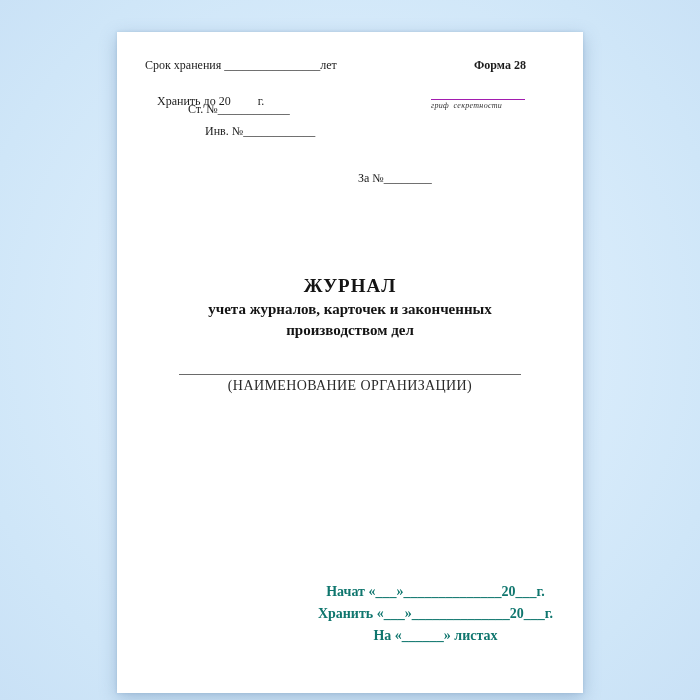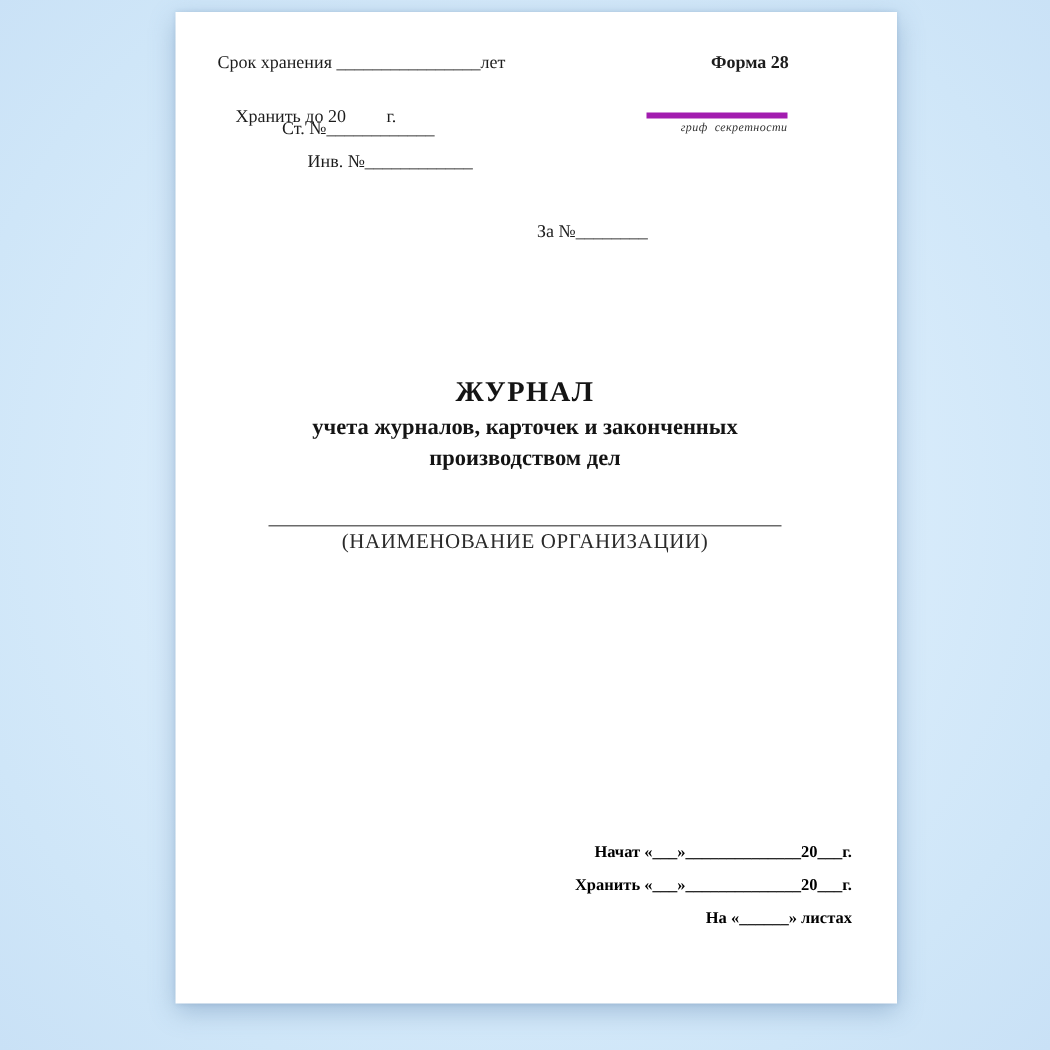"Срок хранения ________________лет" .paper { padding-left: 15px -> none; top: 8px -> 32px }
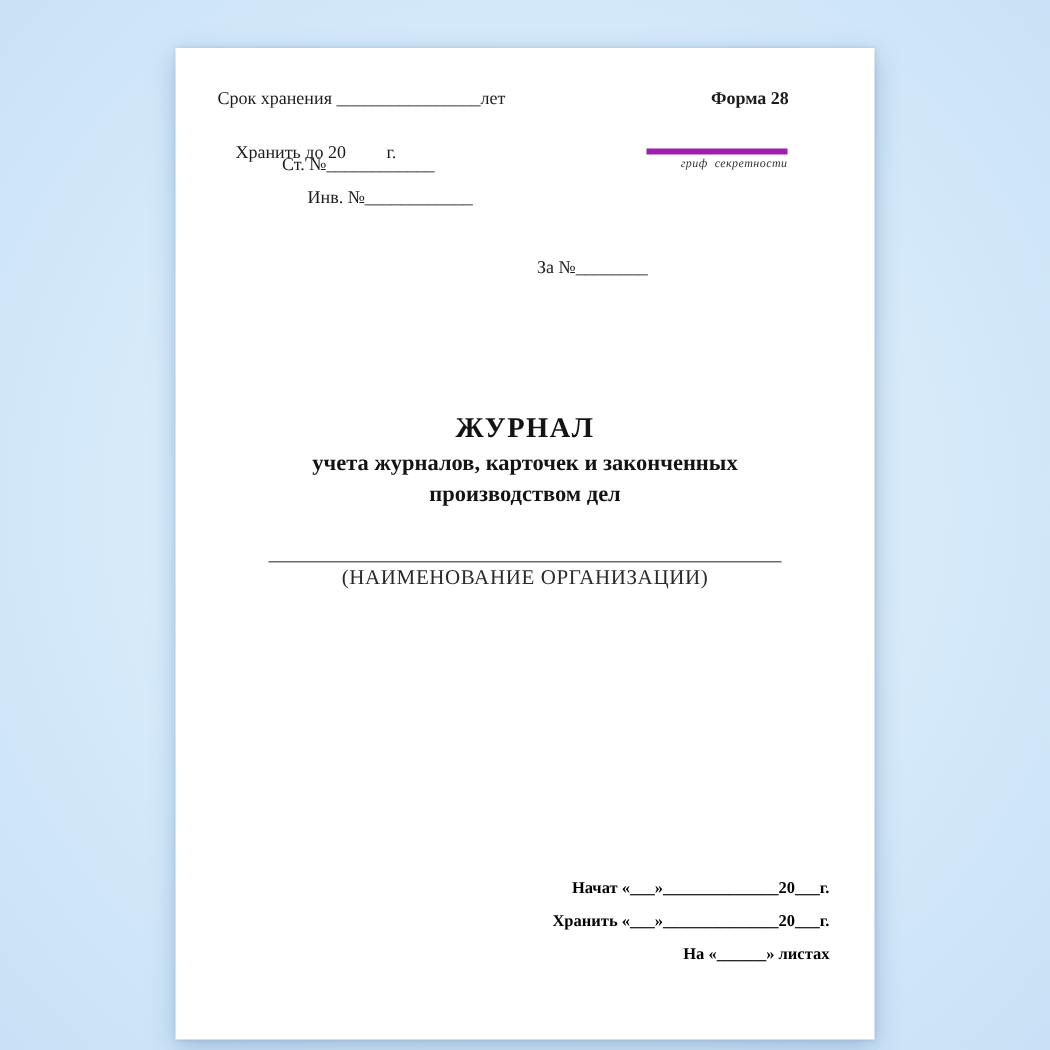"гриф секретности" .secrecy { border-top: 4px solid #a21caf -> 1px solid #a21caf; text-align: right -> left }
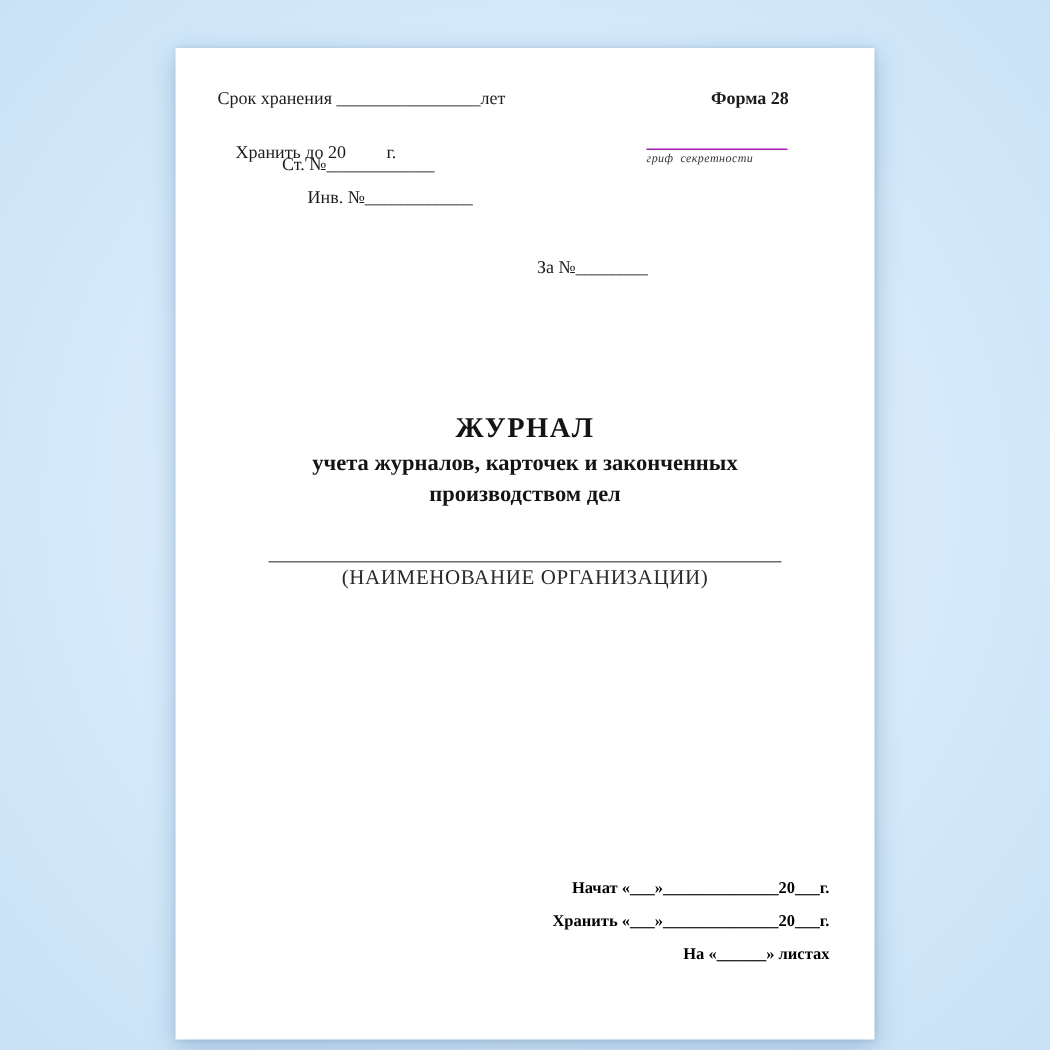"Начат «___»______________20___г." .footer-block { color: #000000 -> #0f766e; font-size: 11px -> 14px; text-align: right -> center }
